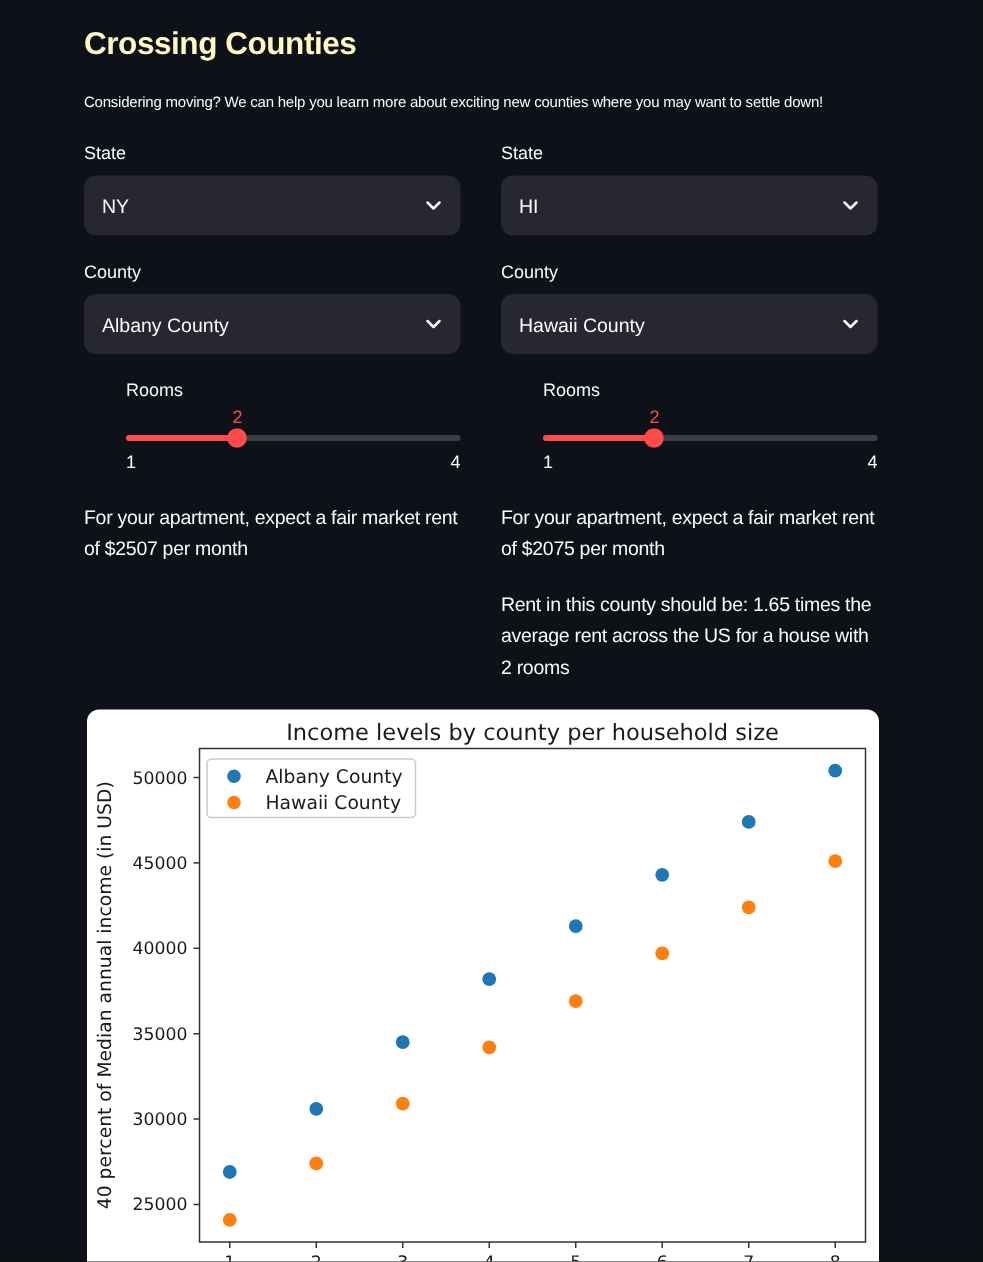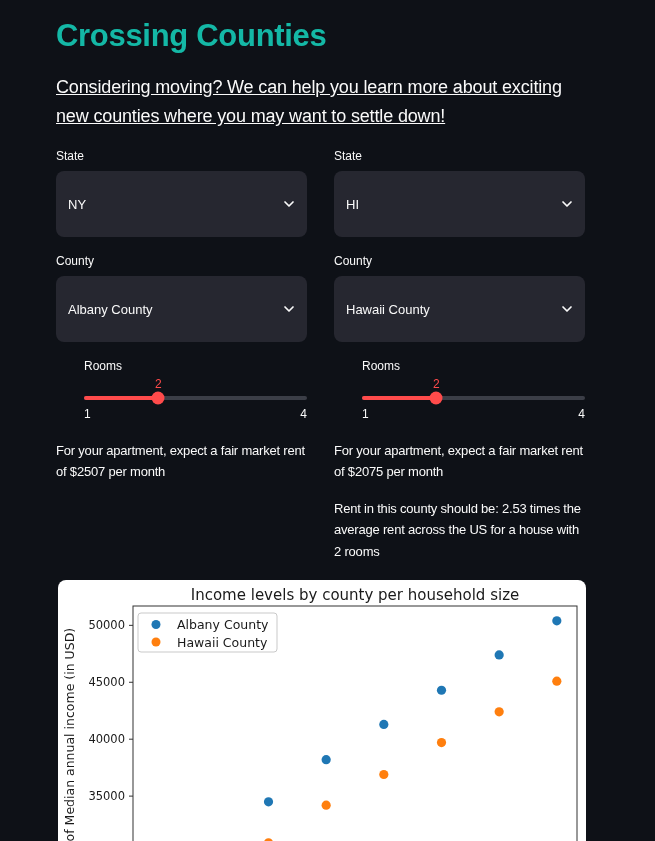"Crossing Counties" .page-title { color: #14b8a6 -> #fef9c3; font-size: 31px -> 21px }
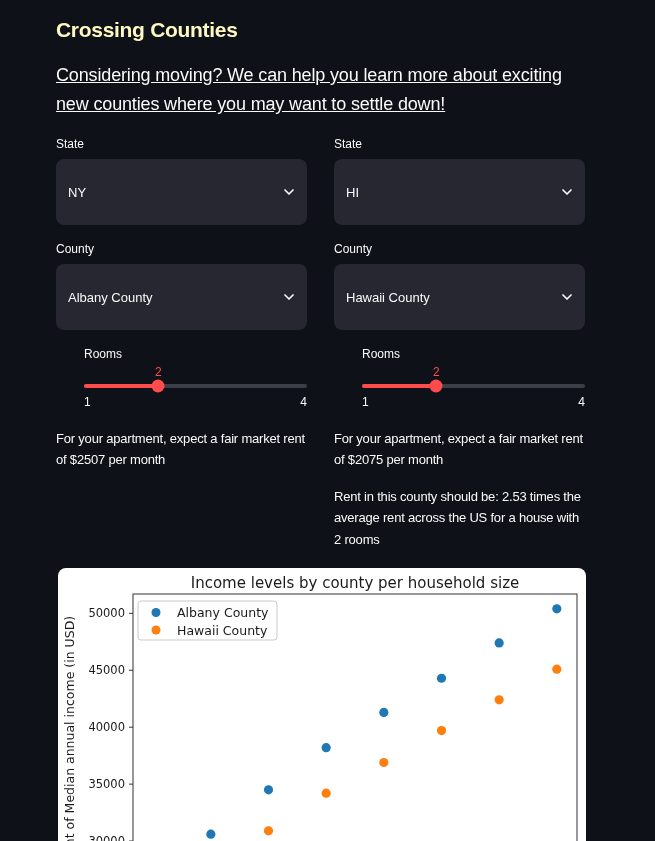"Considering moving? We can help" .subtitle { font-size: 18px -> 10px; text-decoration: underline -> none }
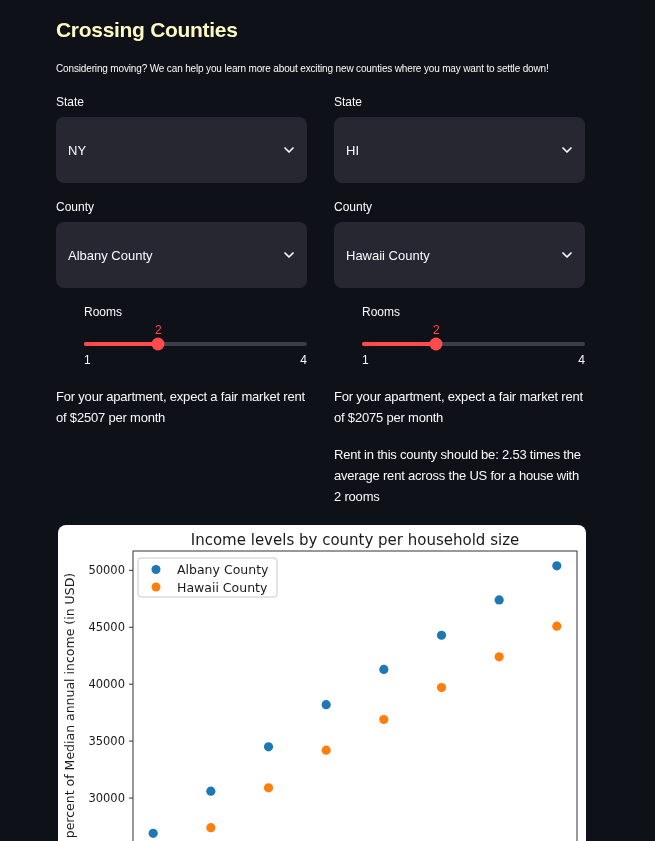"NY" .selectbox { padding: 13px 12px -> 0 12px }
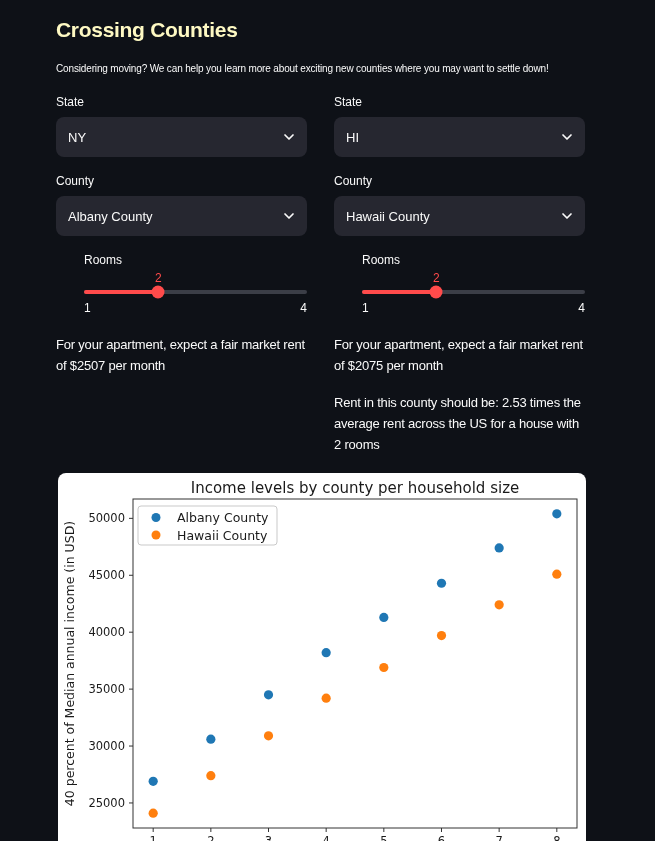"Rent in this county should" p.para { text: 2.53 -> 1.65 }
